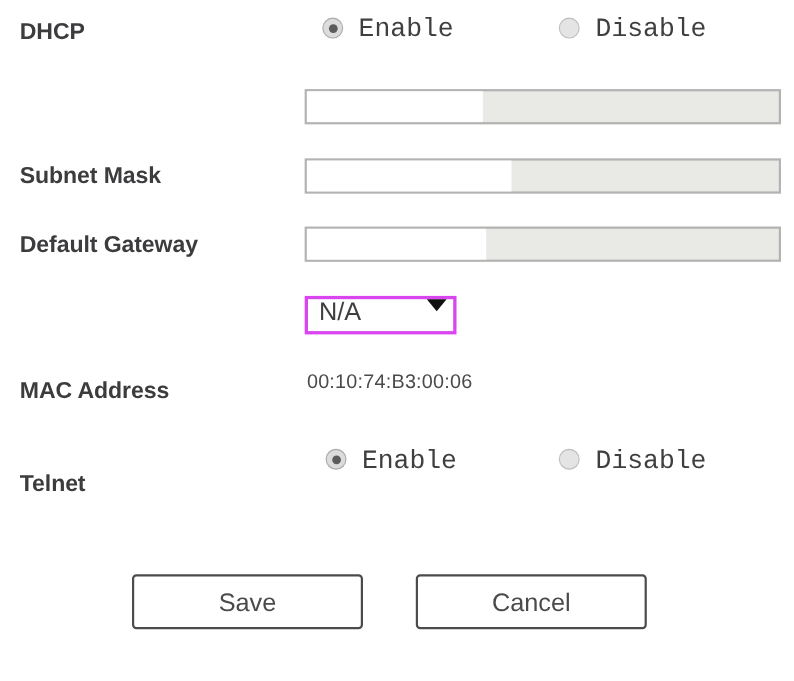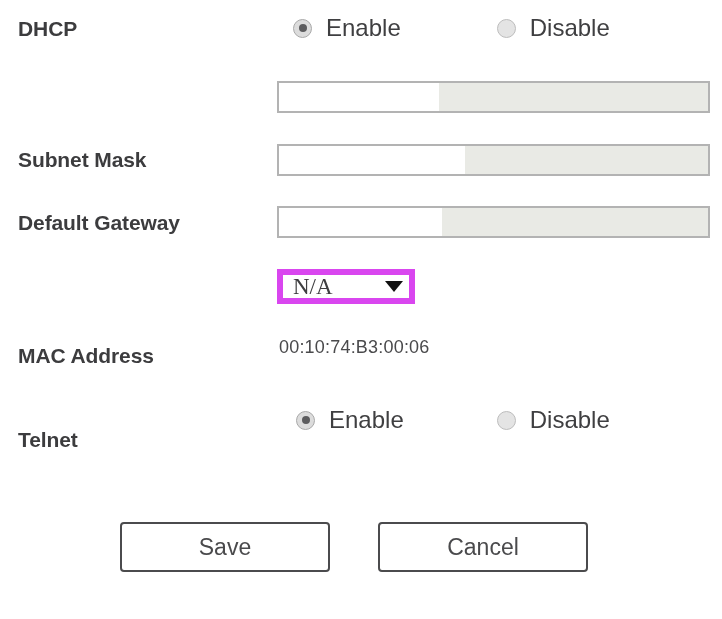"Enable" .radio-opt { align-items: center -> none; font-family: none -> Liberation Mono, monospace }
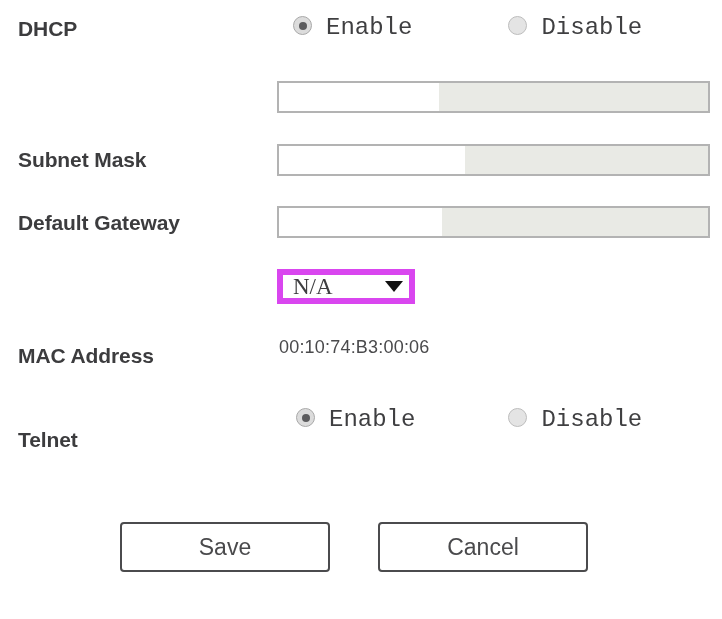"N/A" .select-shell { align-items: center -> flex-start; border: 6px solid #d946ef -> 3px solid #d946ef; font-family: Liberation Serif, serif -> none }
